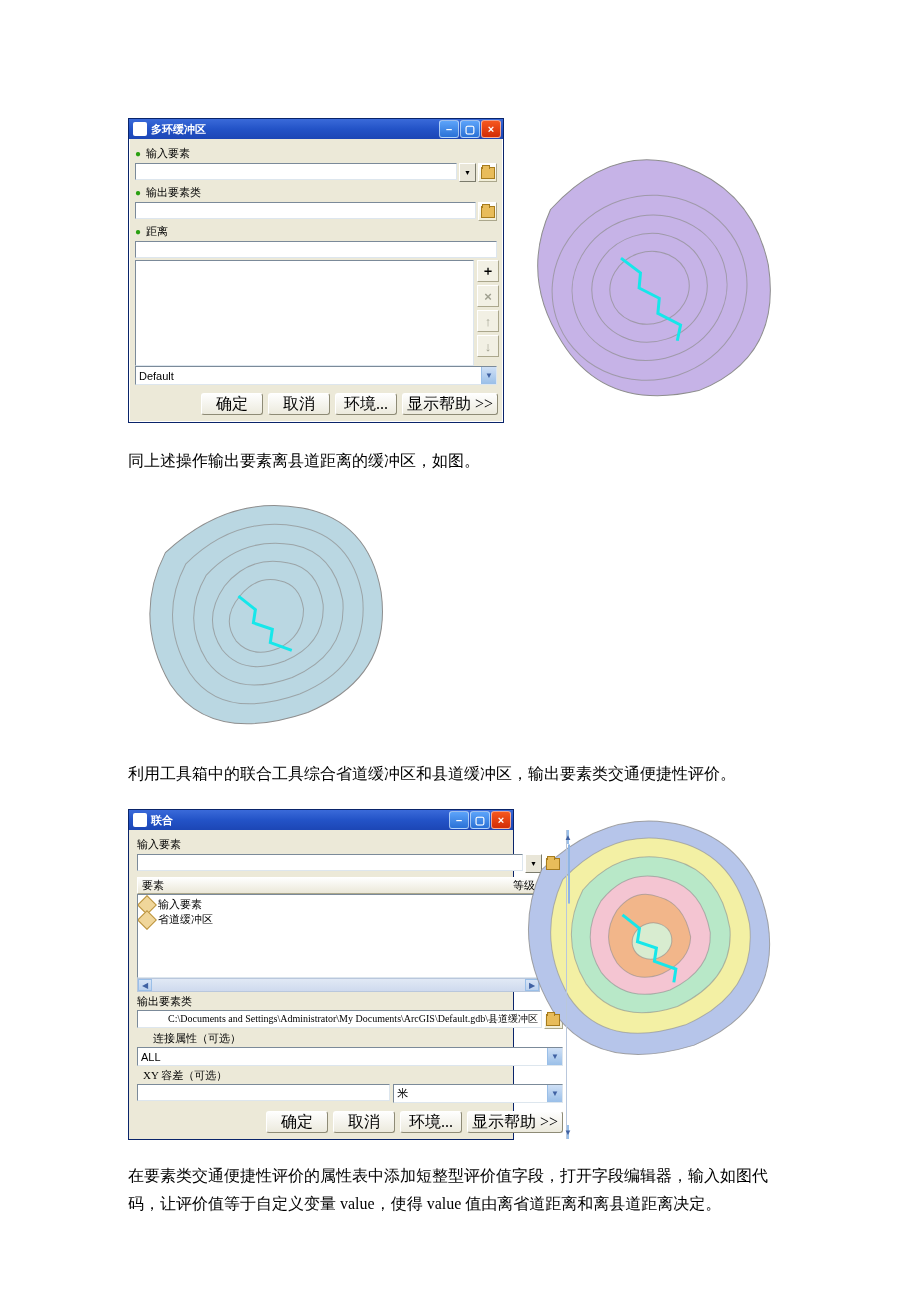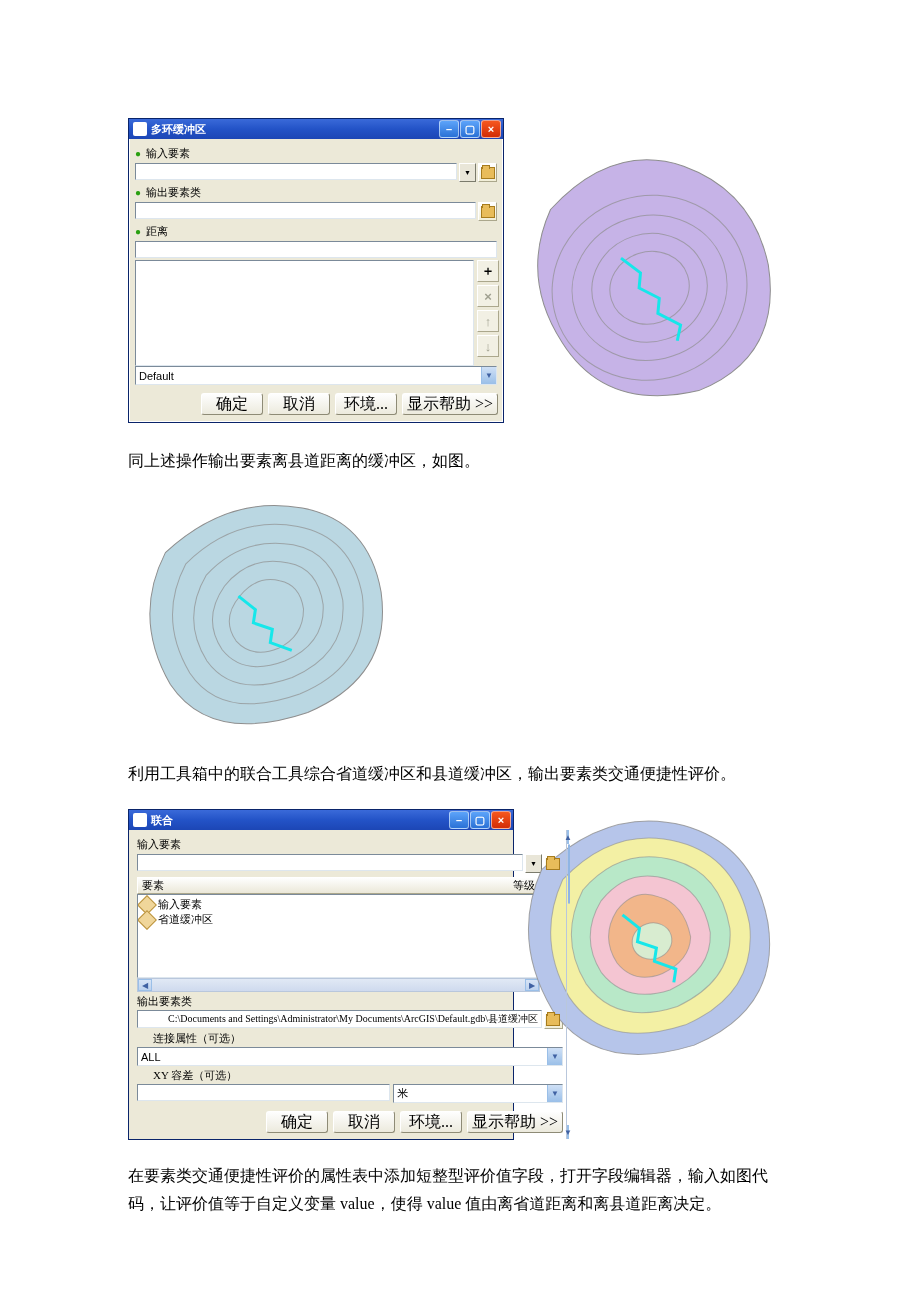"XY 容差（可选）" div.cap { margin-left: 16px -> 6px }
